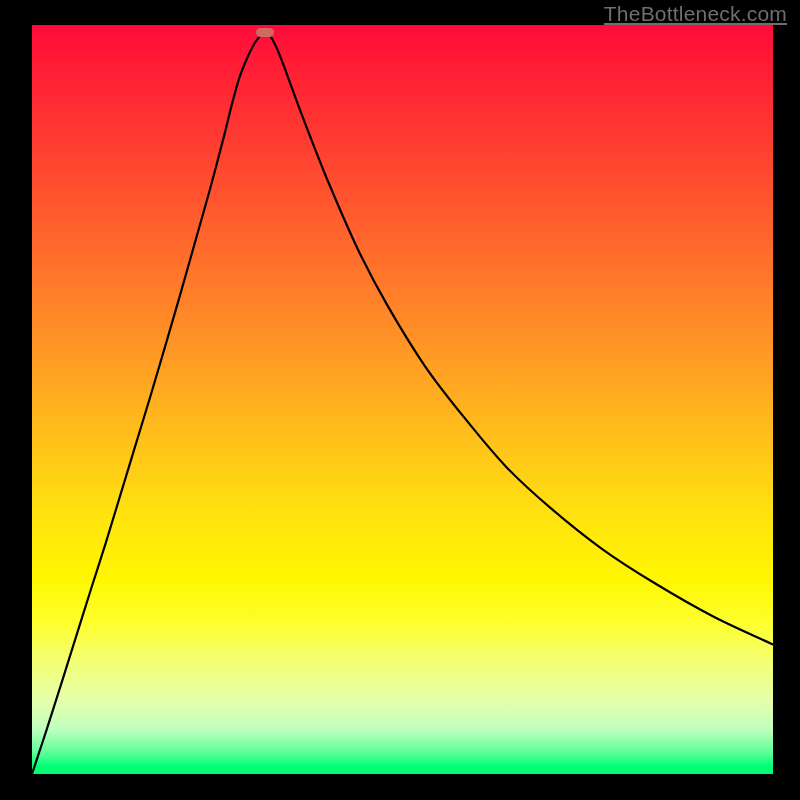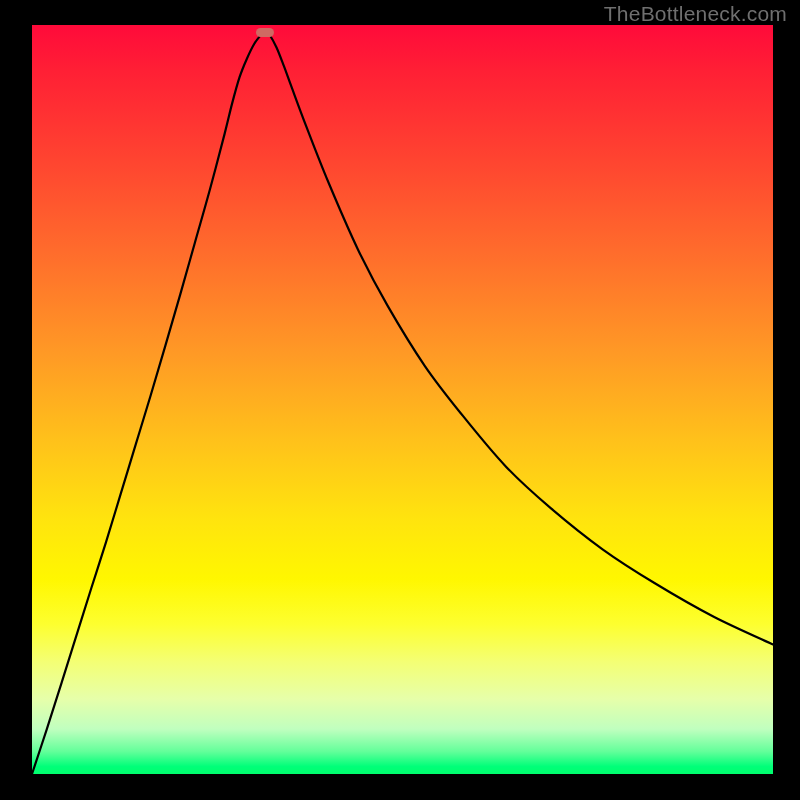"TheBottleneck.com" .watermark { text-decoration: none -> underline }
